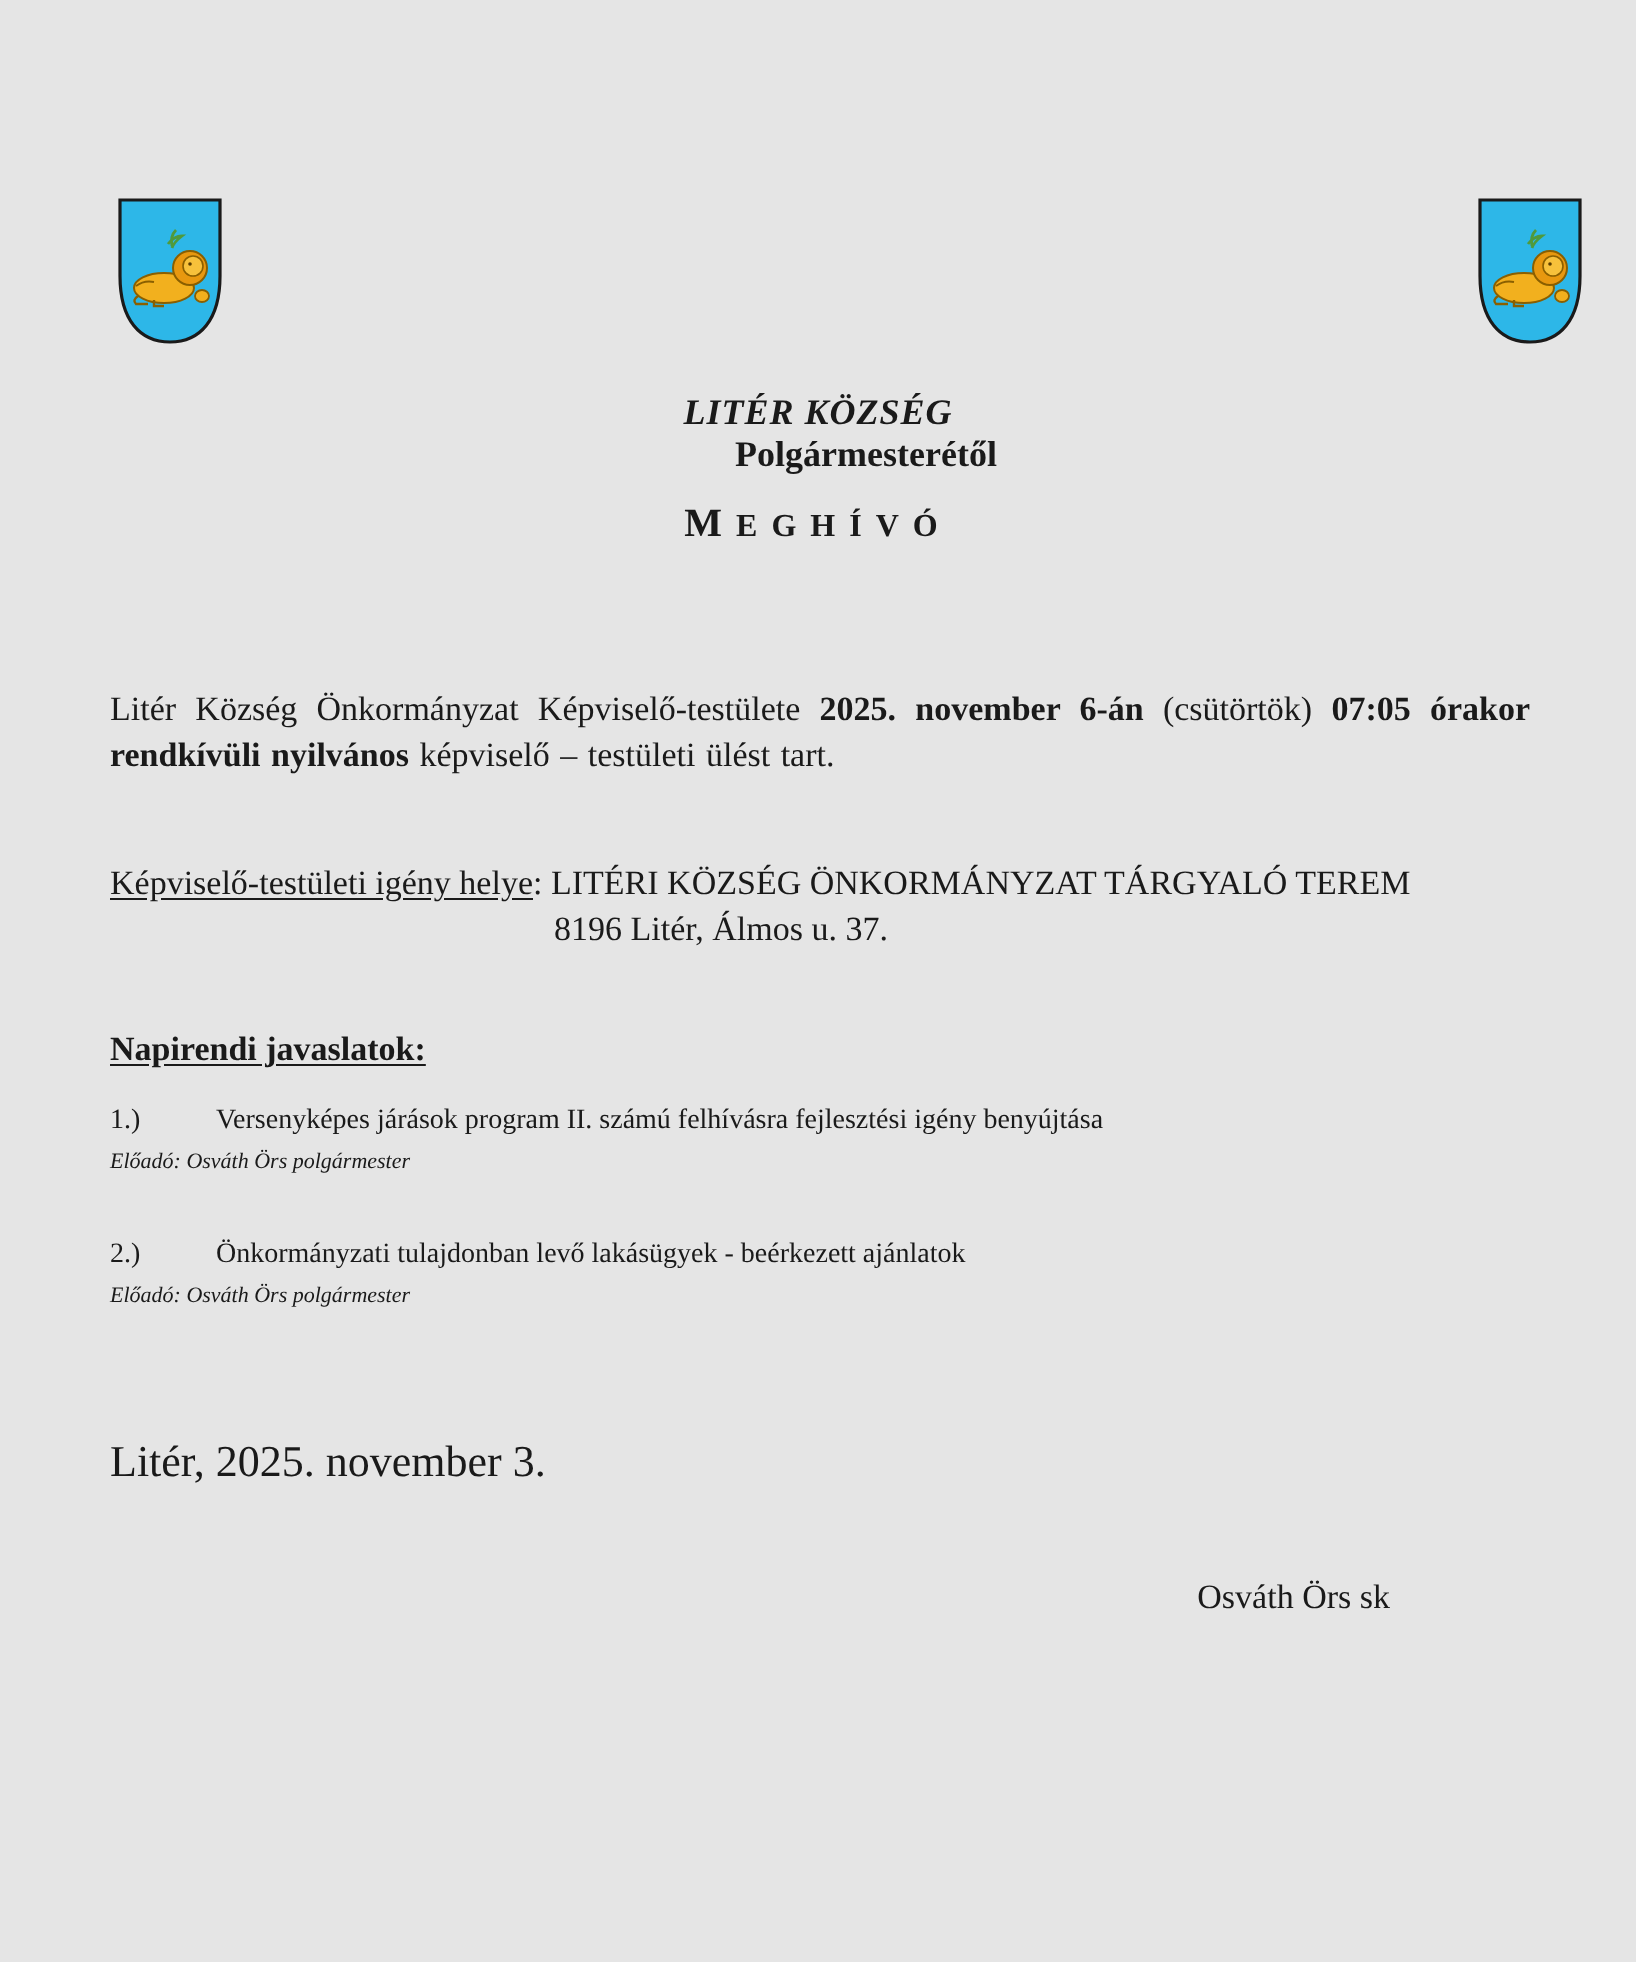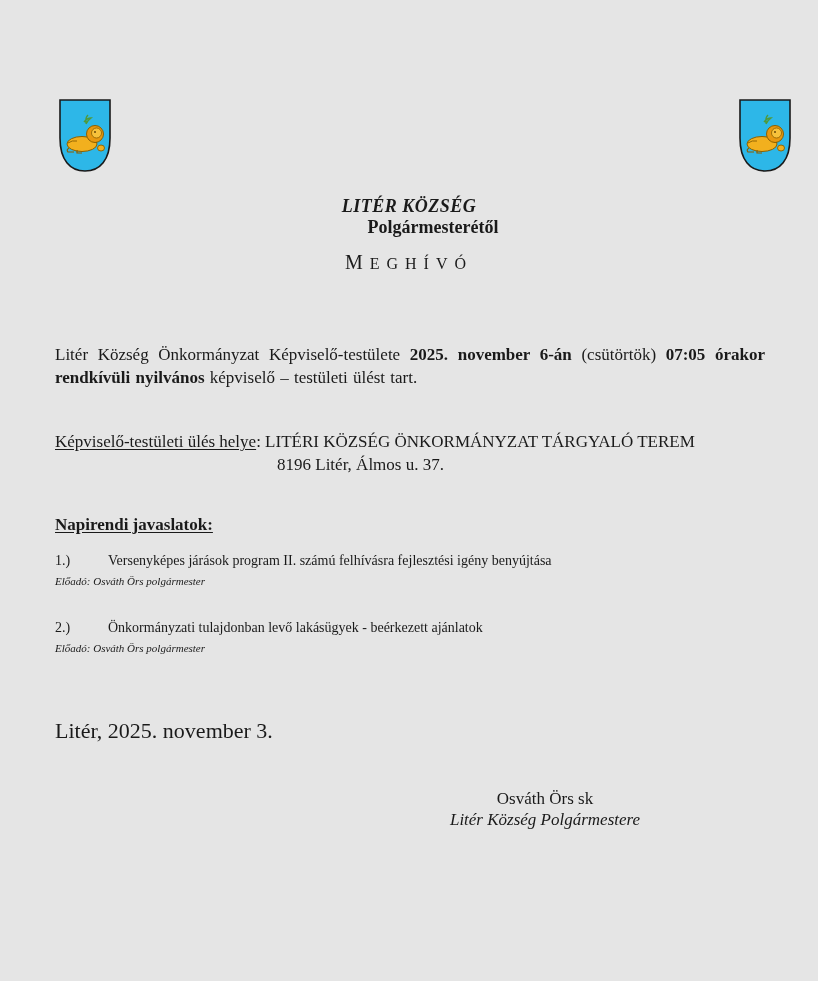"MEGHÍVÓ" .doc-type { font-weight: normal -> bold }
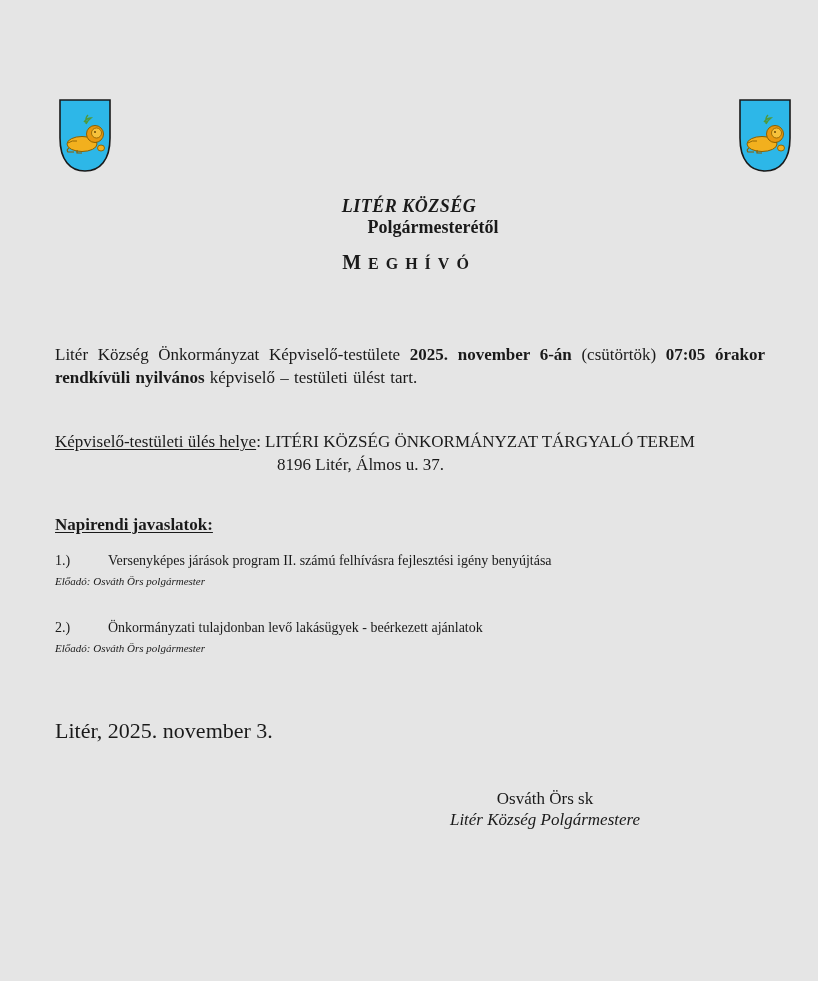"Képviselő-testületi ülés helye" span.u { text: ülés -> igény }
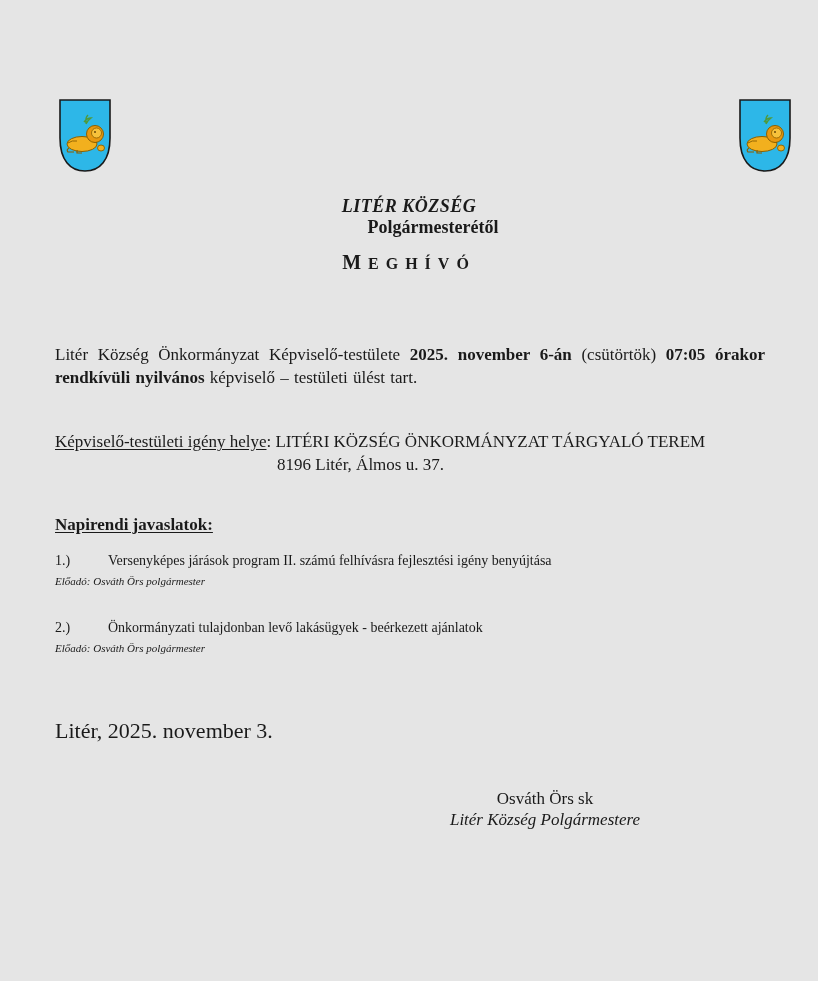"Osváth Örs sk" .signature { text-align: center -> right }
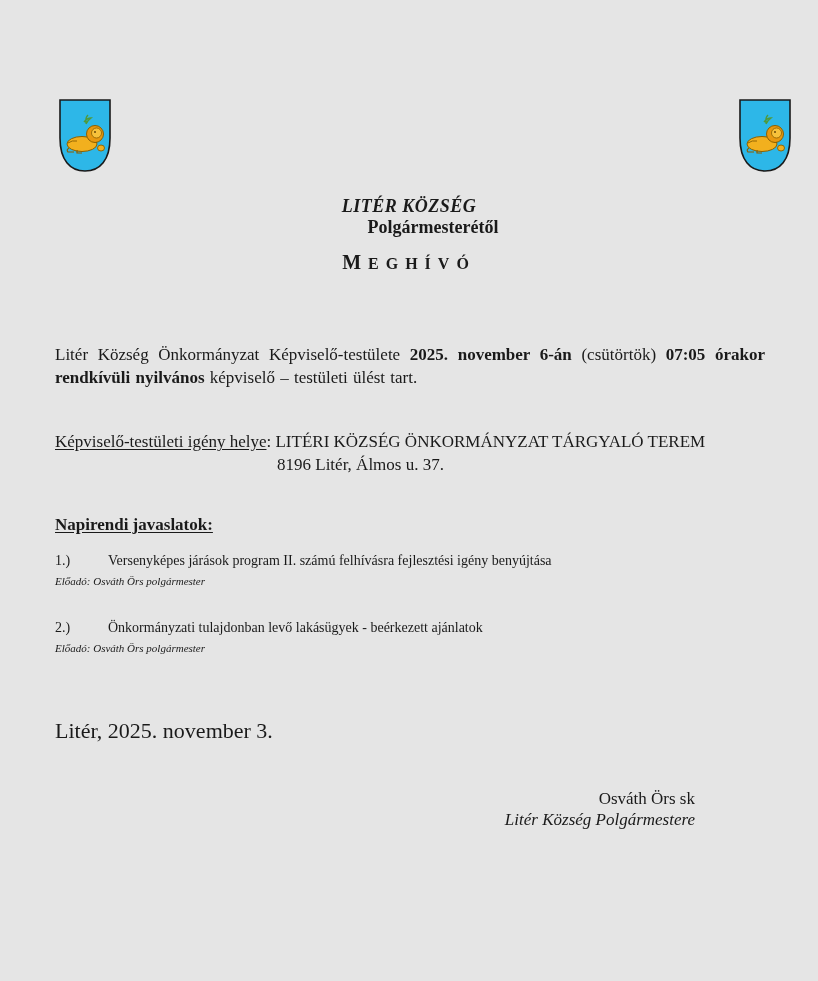"Litér Község Polgármestere" div.signer-title { html: <div>Litér Község Polgármestere</div> -> none }
